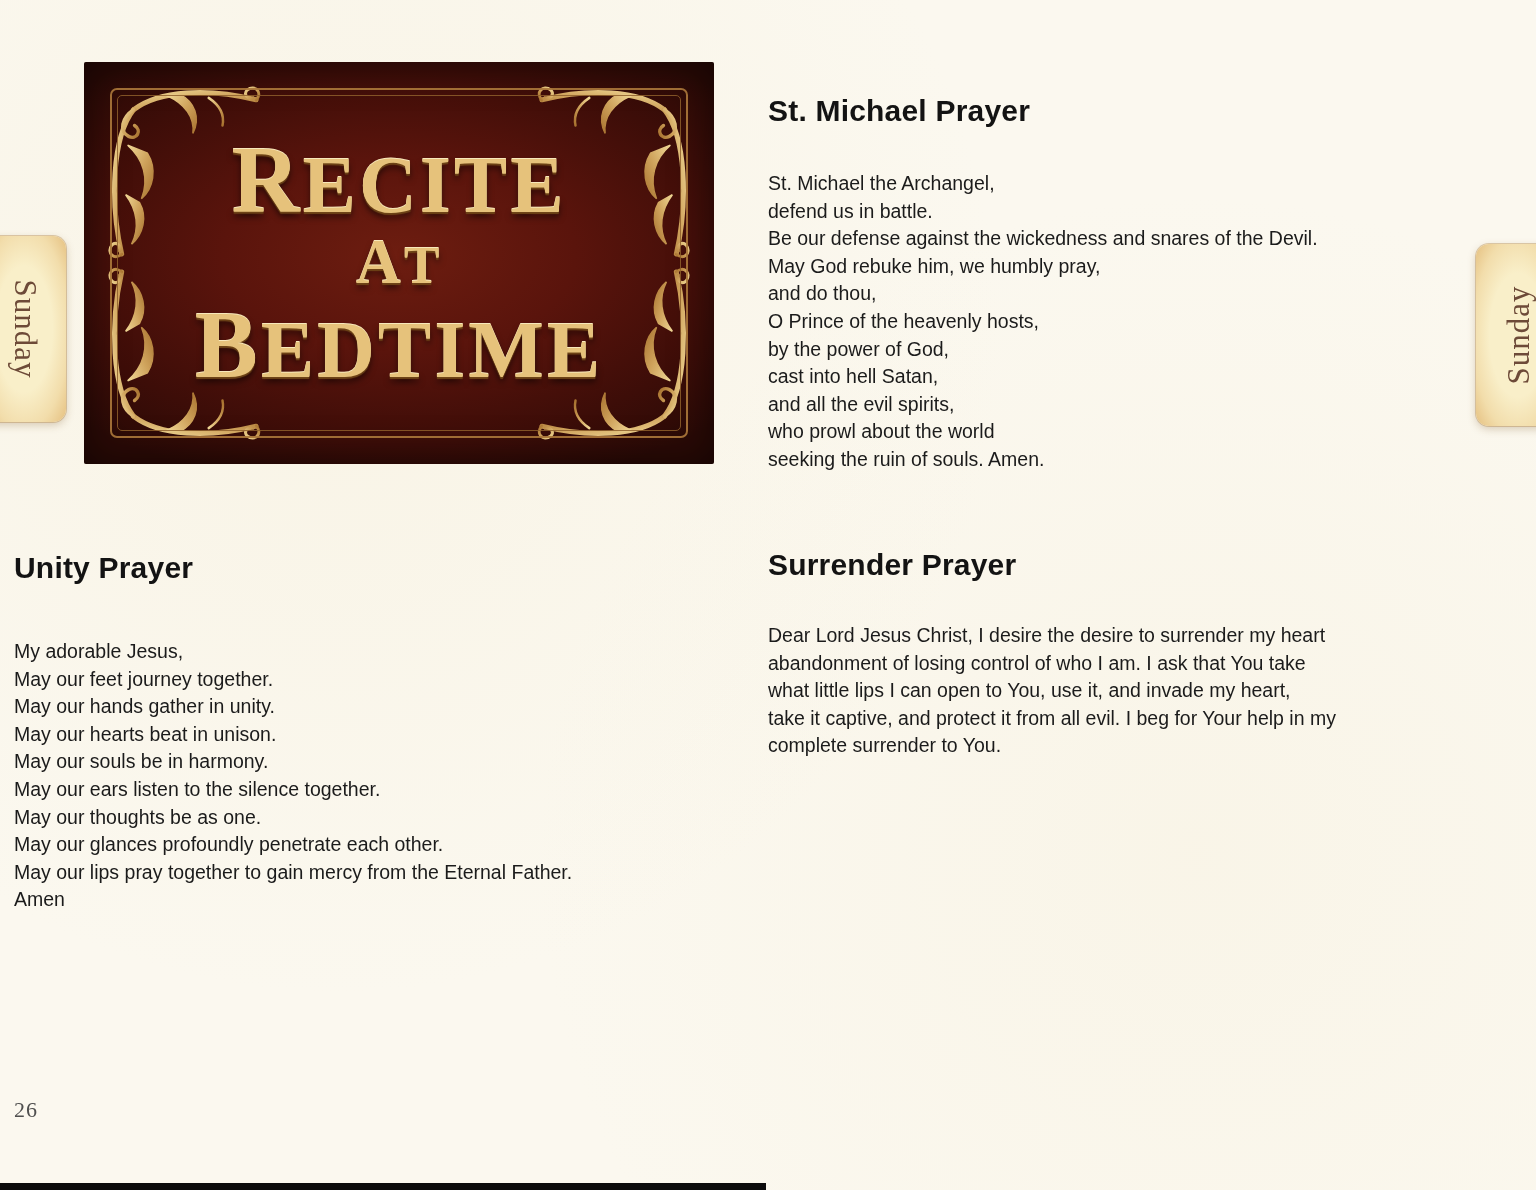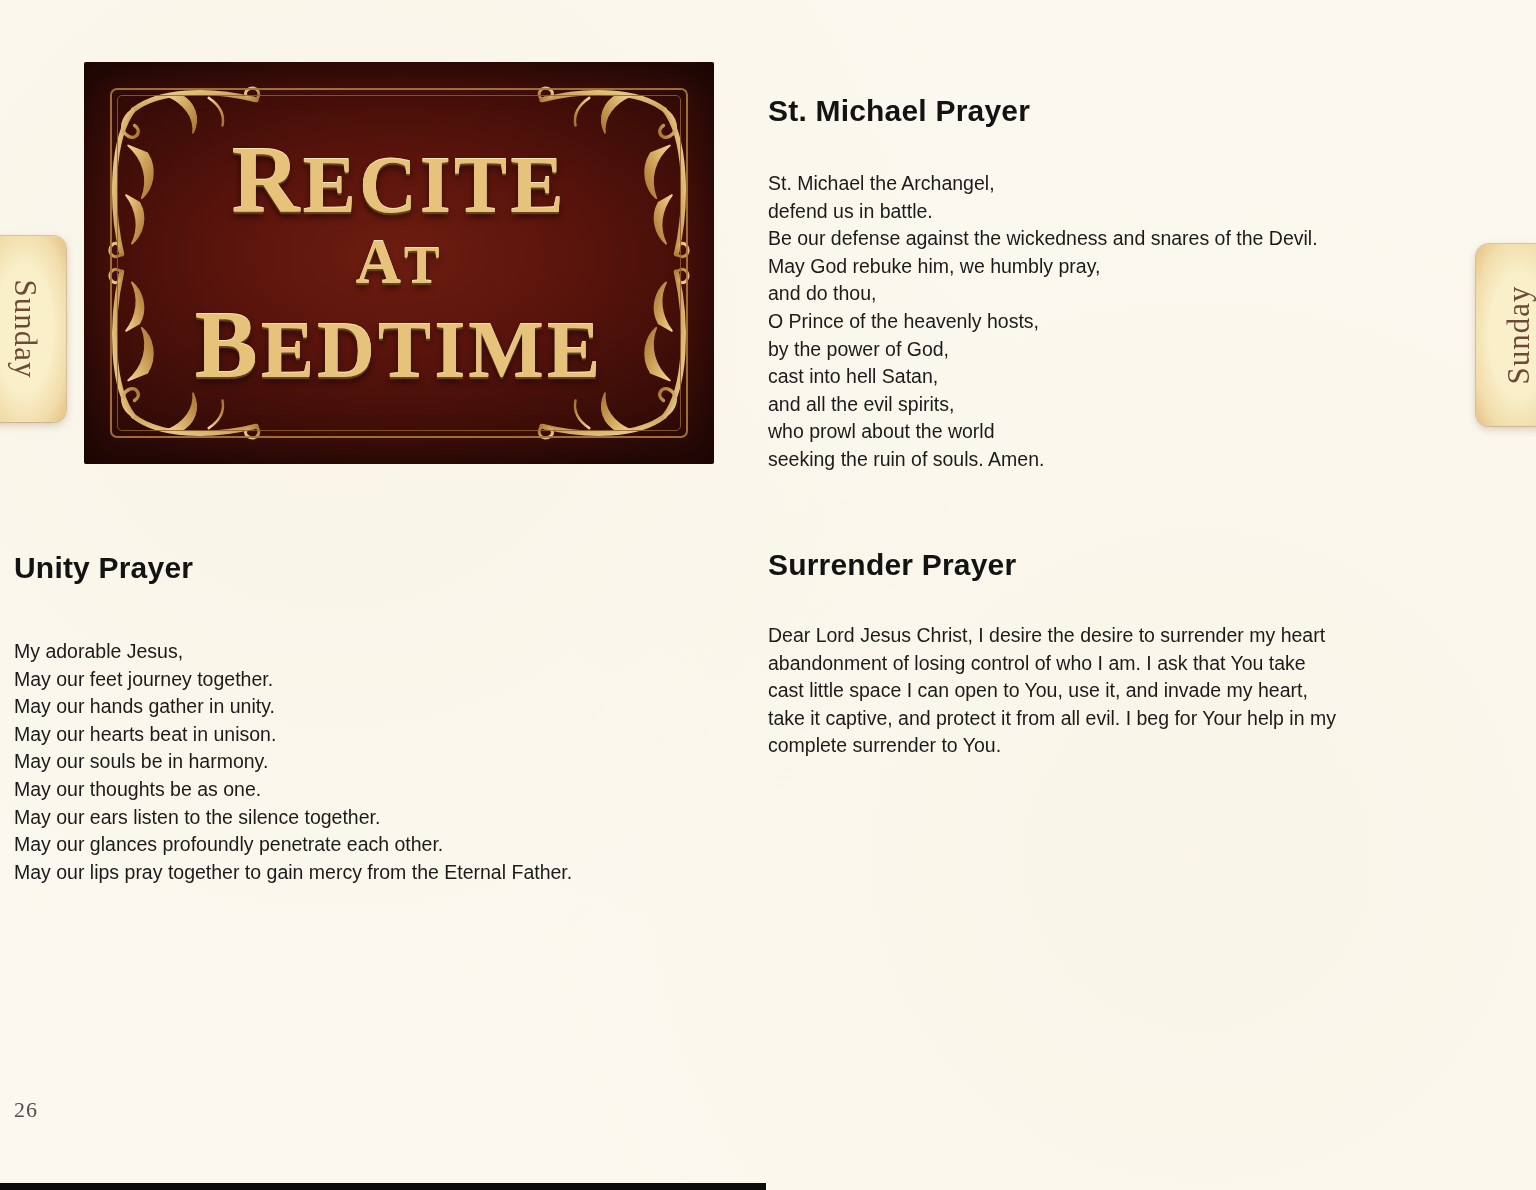"cast little space I can" div { text: cast little space -> what little lips }
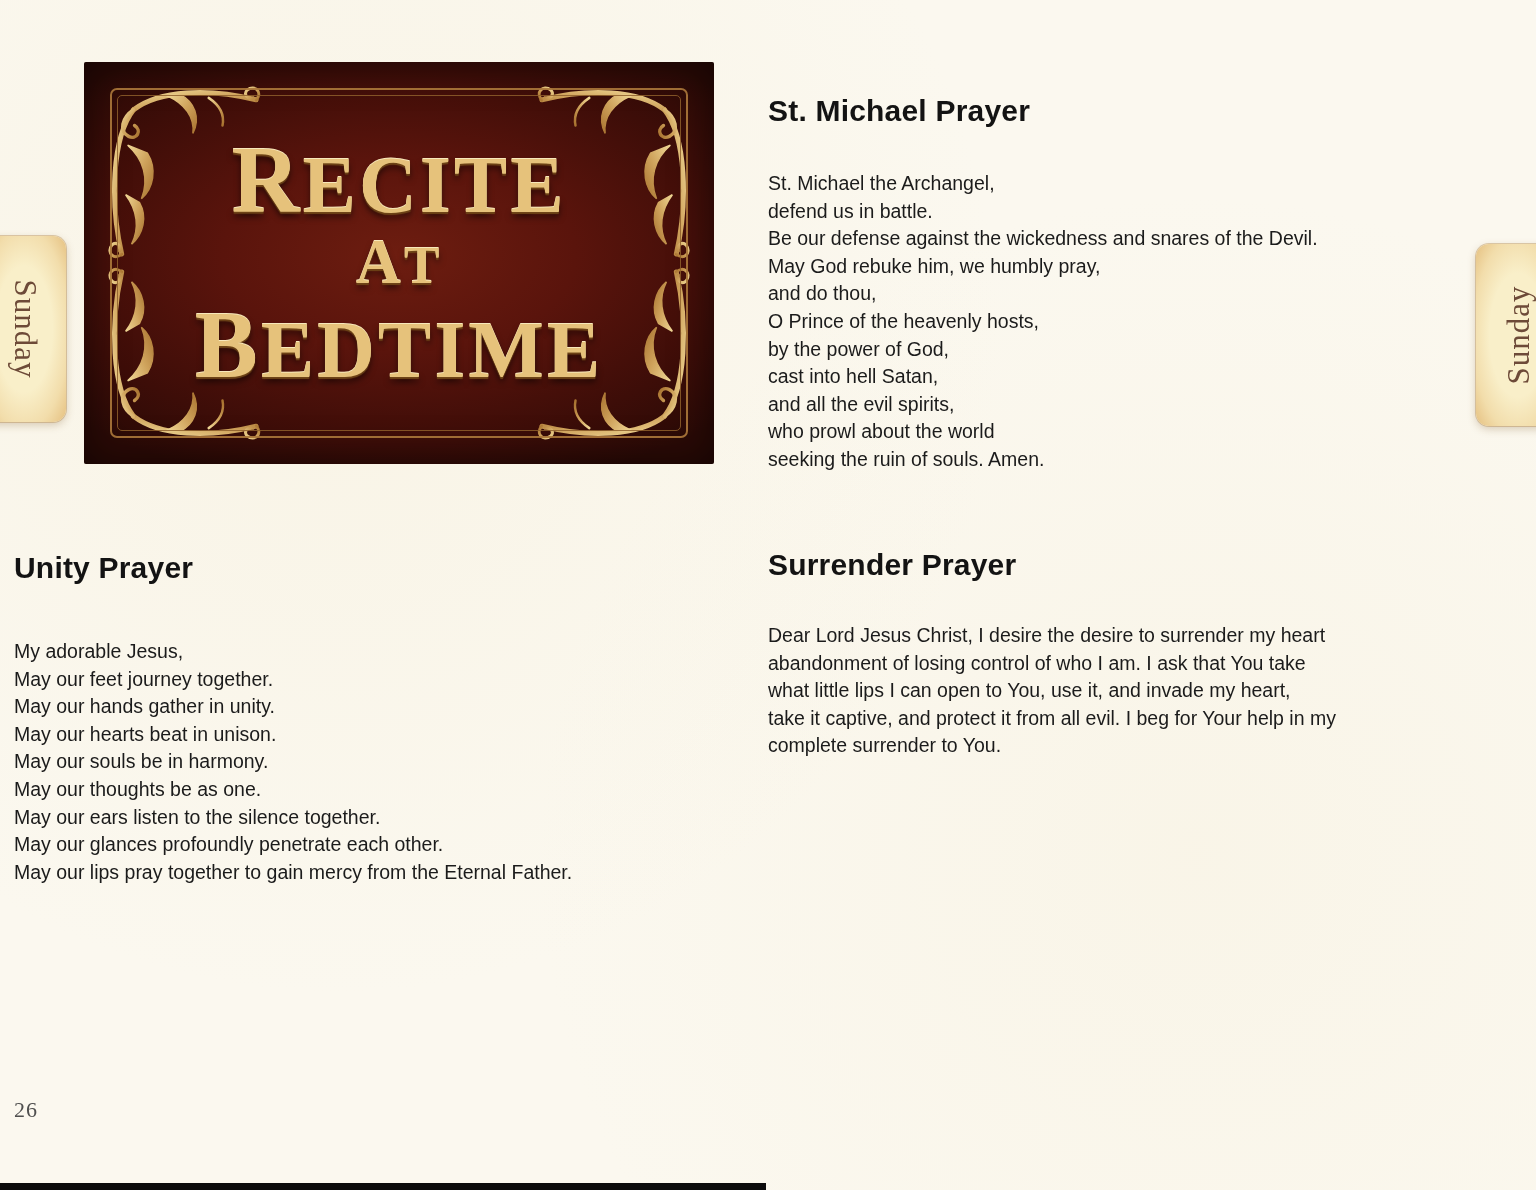"May our thoughts be as" div { order: before "May our ears listen to" -> after "May our ears listen to" }
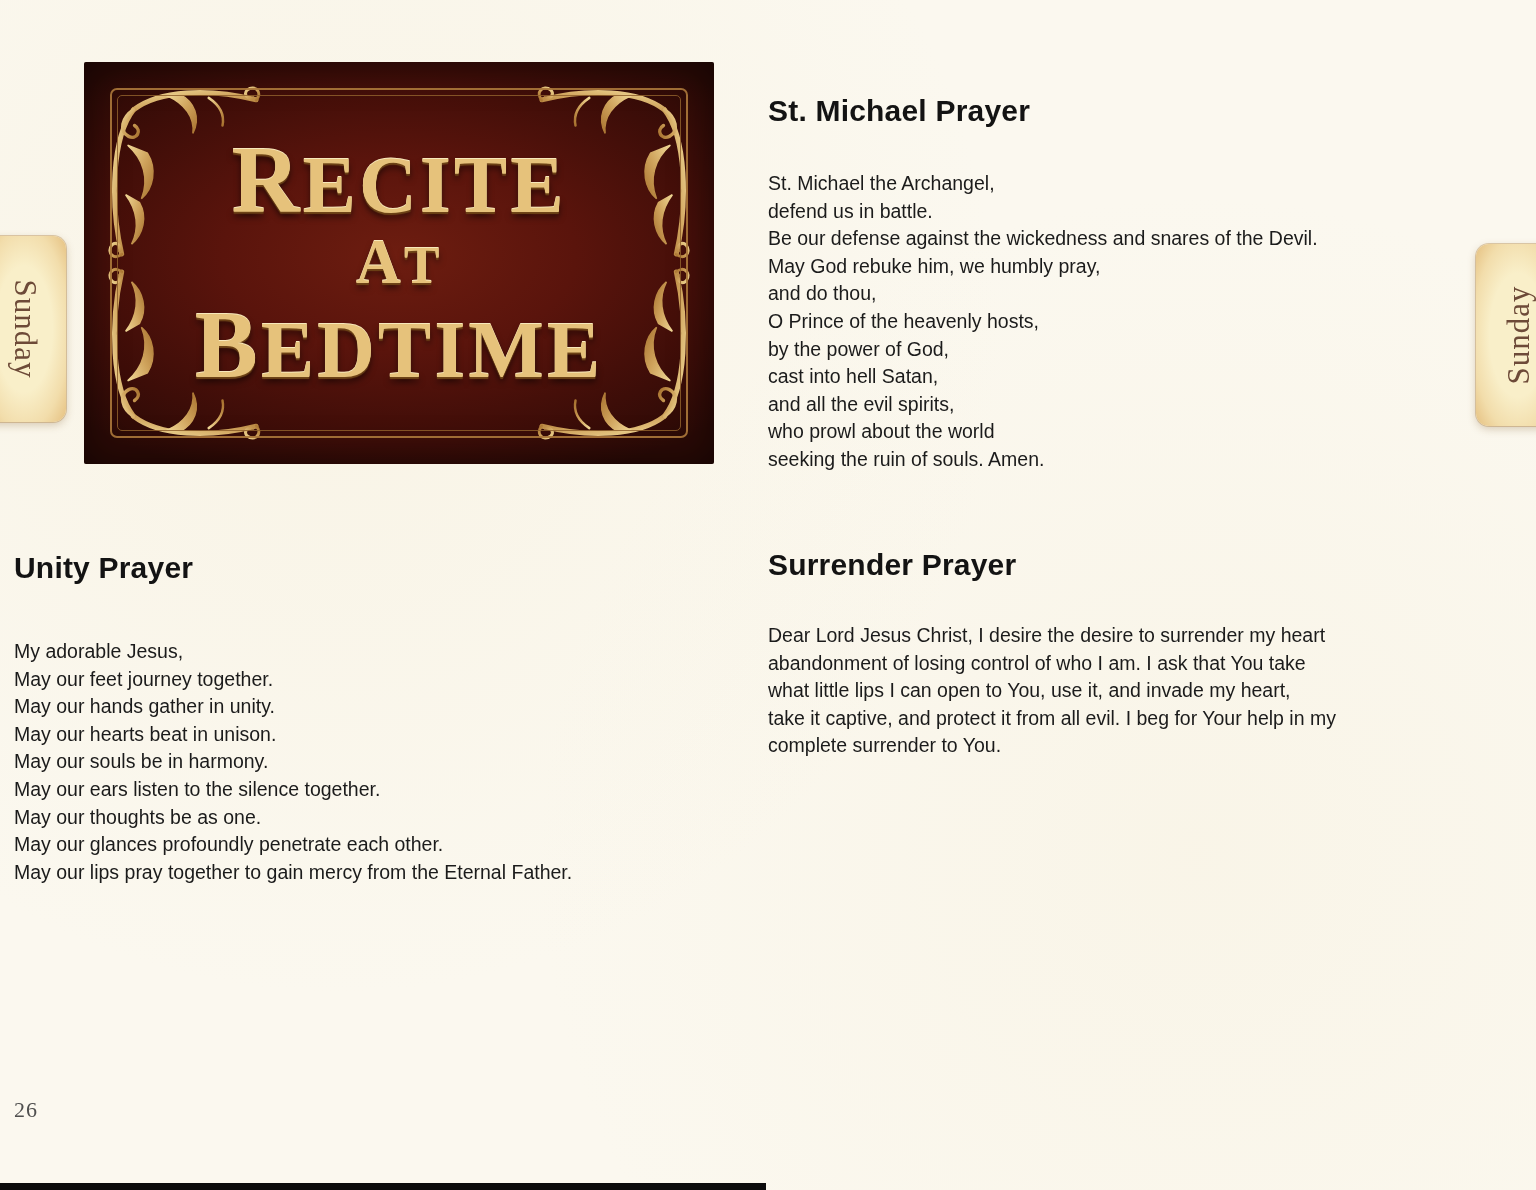"Amen" div { html: none -> <div>Amen</div> }
